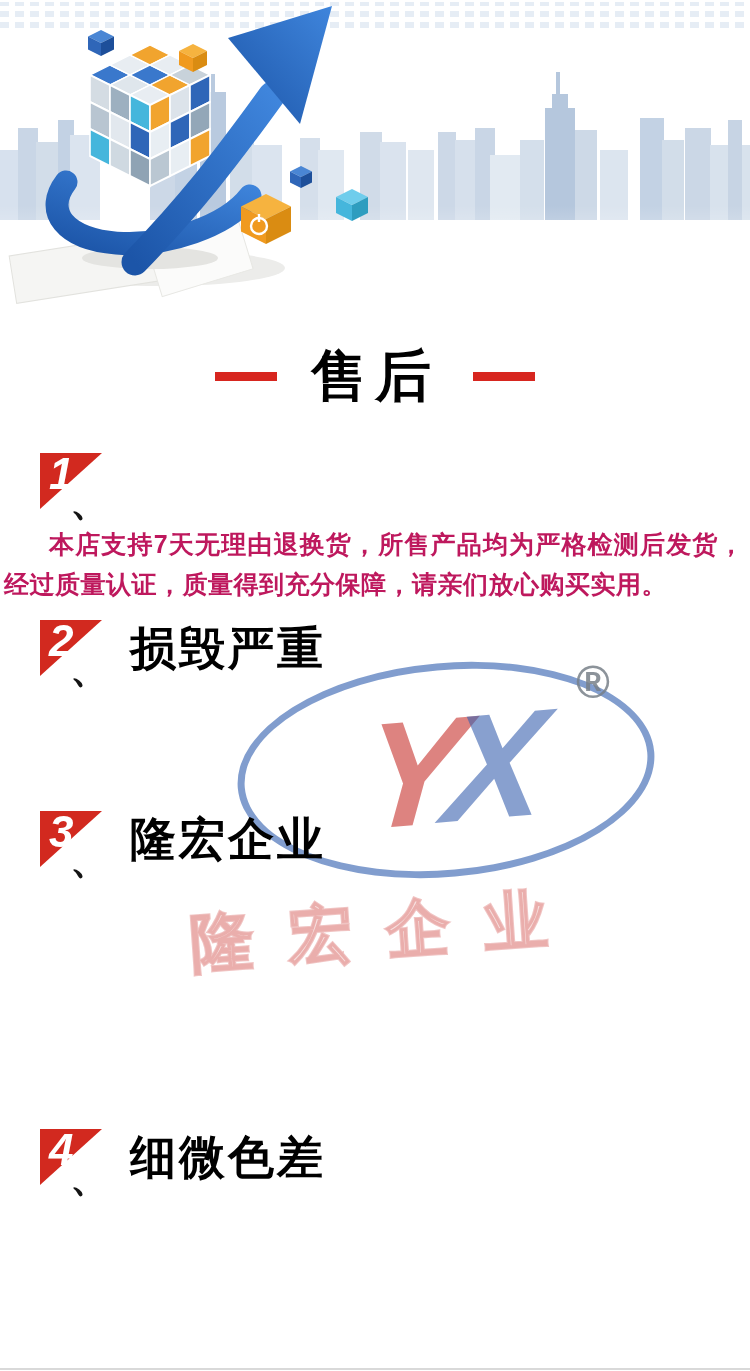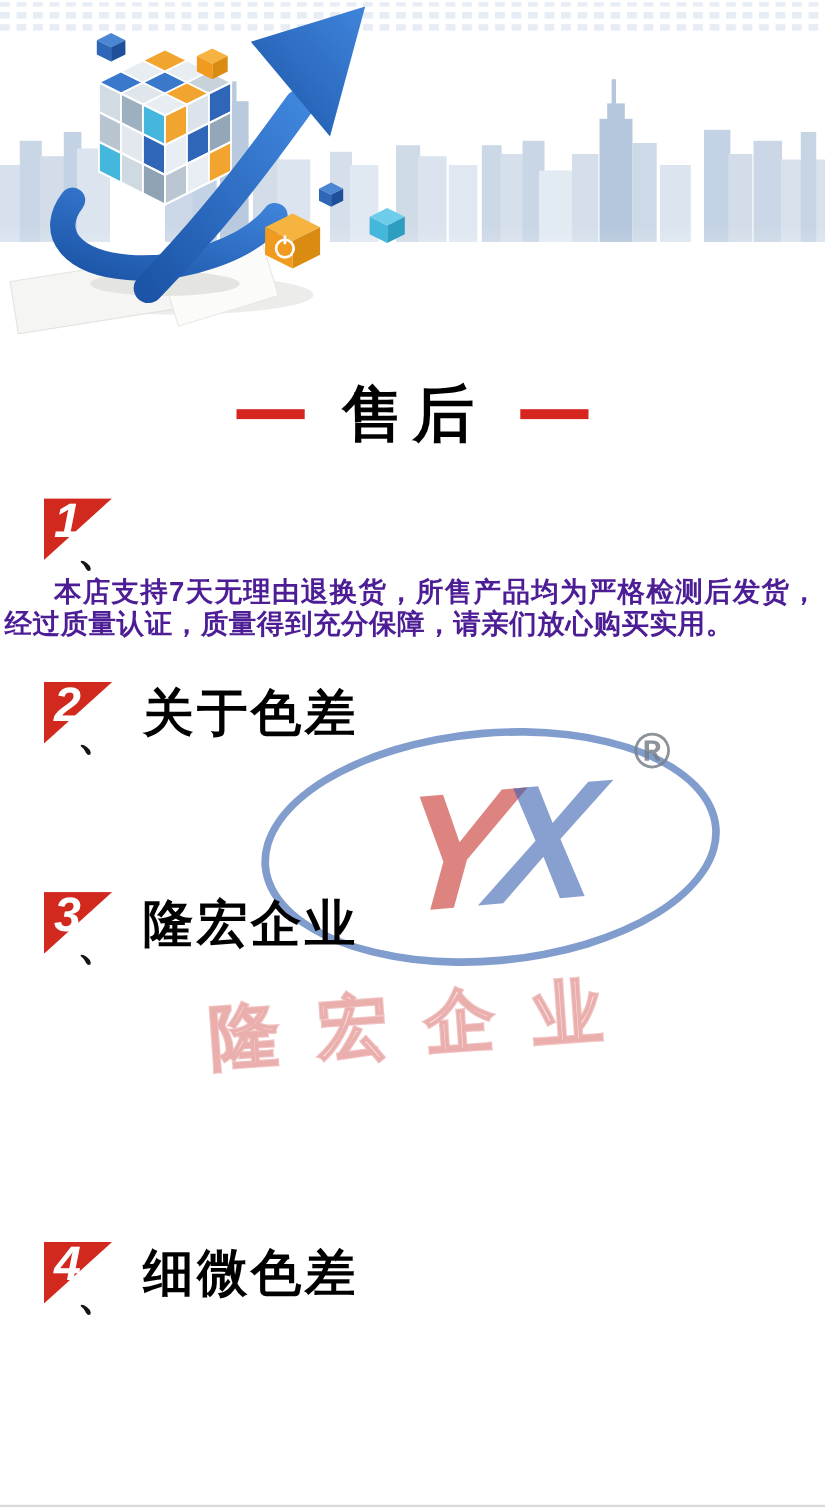"本店支持7天无理由退换货，所售产品均为严格检测后发货，经过质量认证，质量得到充分" .sec-body { color: #4c1d95 -> #be185d; line-height: 29px -> 40px }
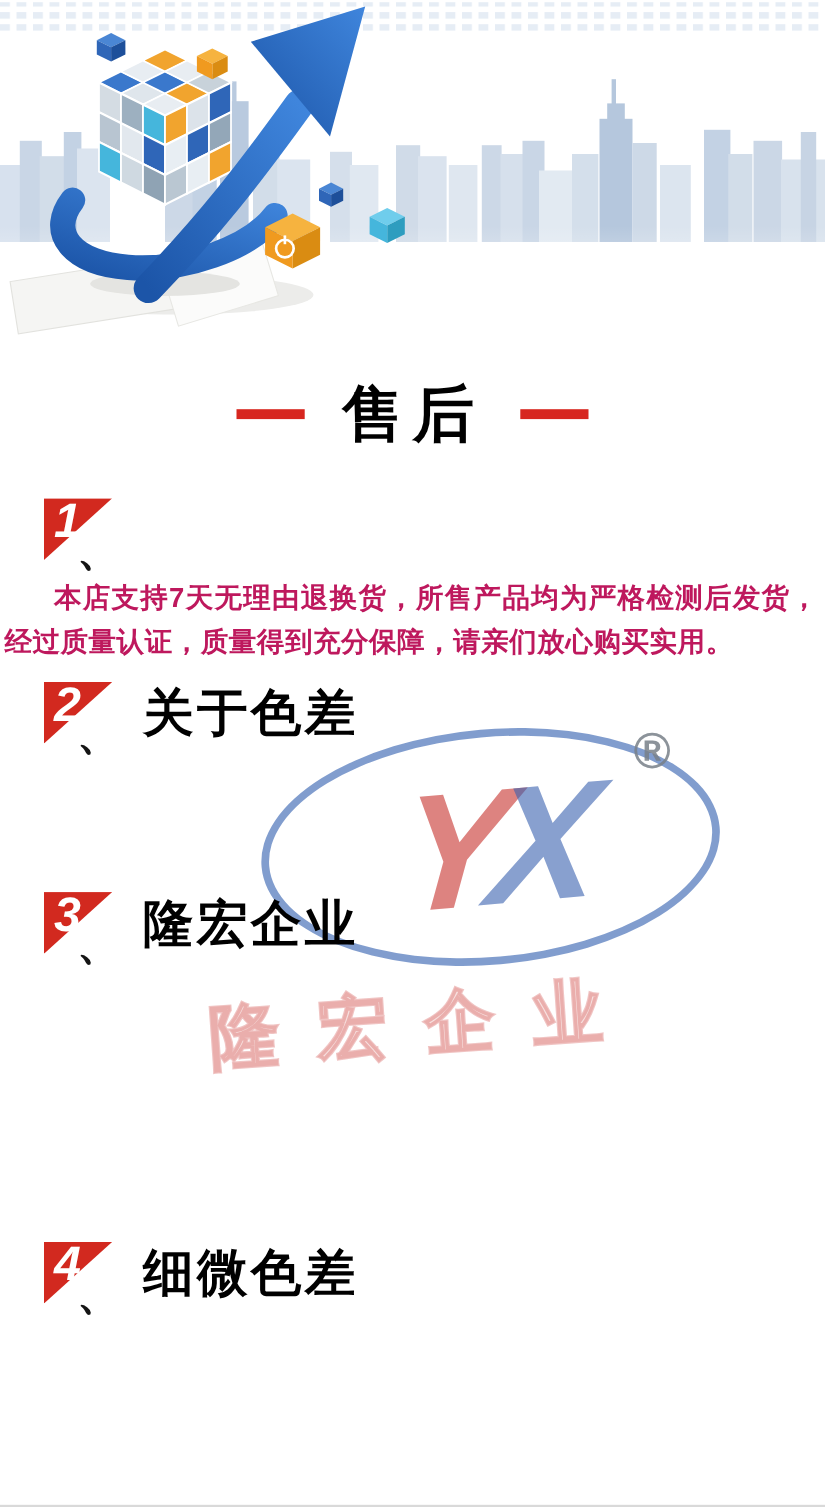"关于色差" h2.sec-title { text: 关于色差 -> 损毁严重 }
